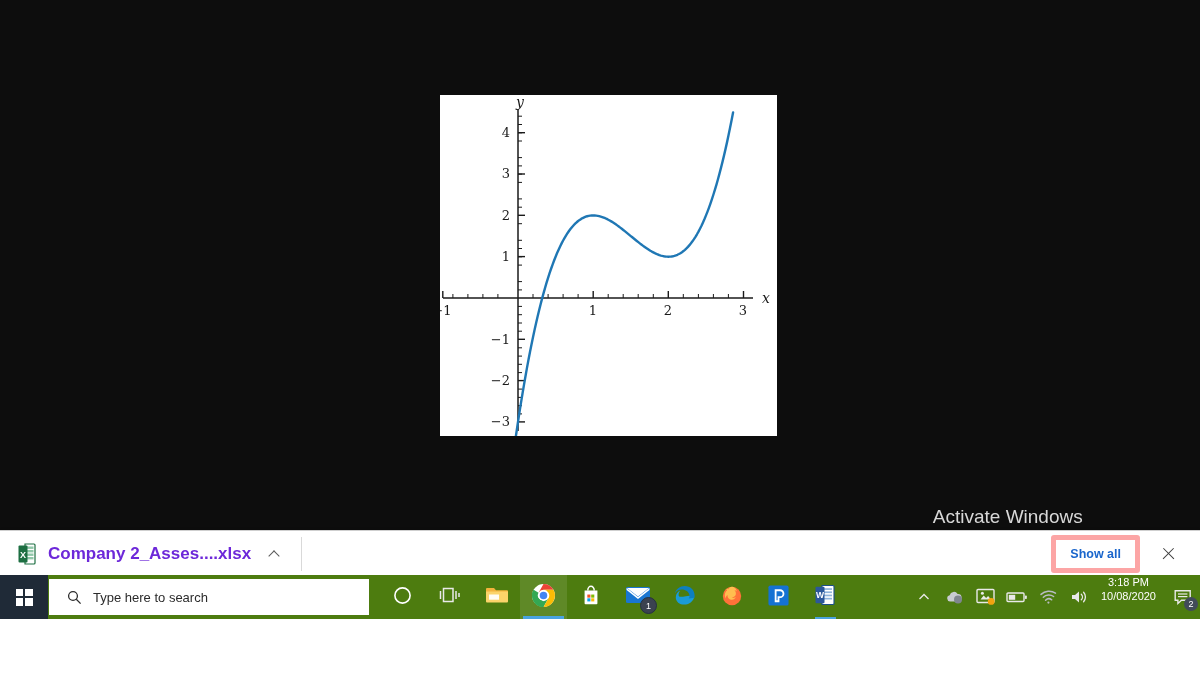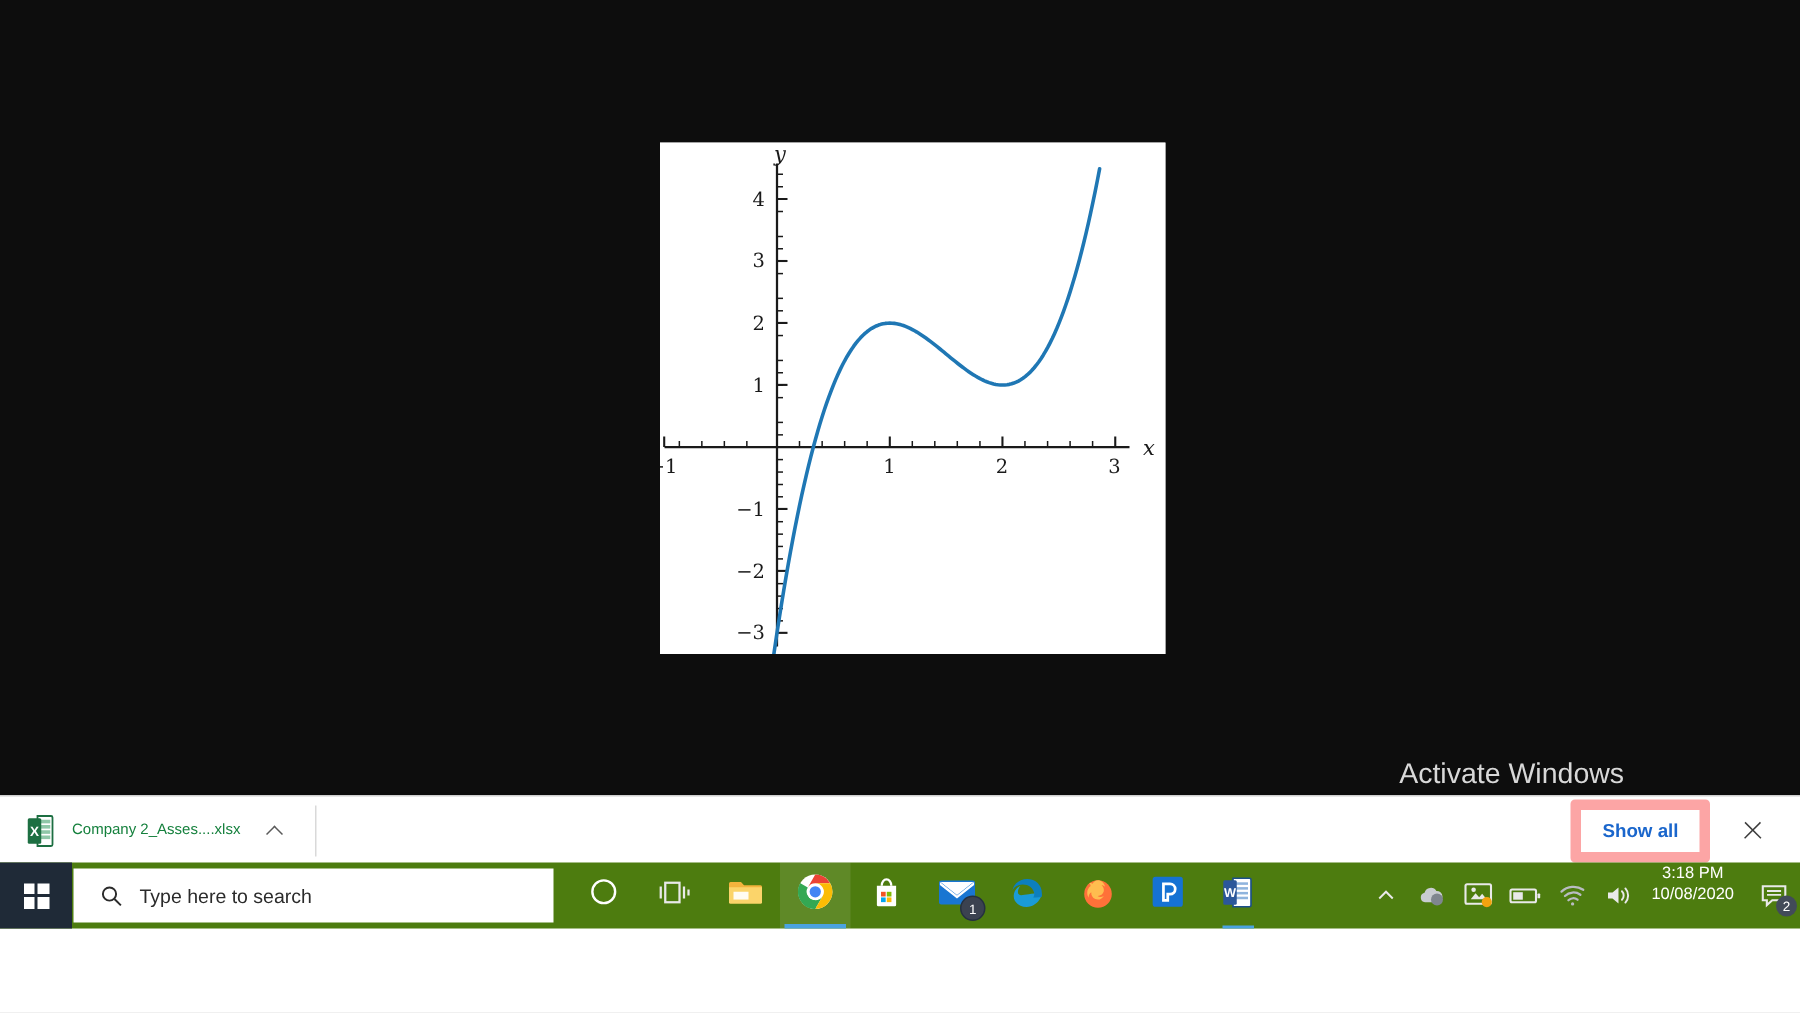"Company 2_Asses....xlsx" .dl-label { color: #15803d -> #6d28d9; font-size: 10px -> 17px; font-weight: none -> bold }
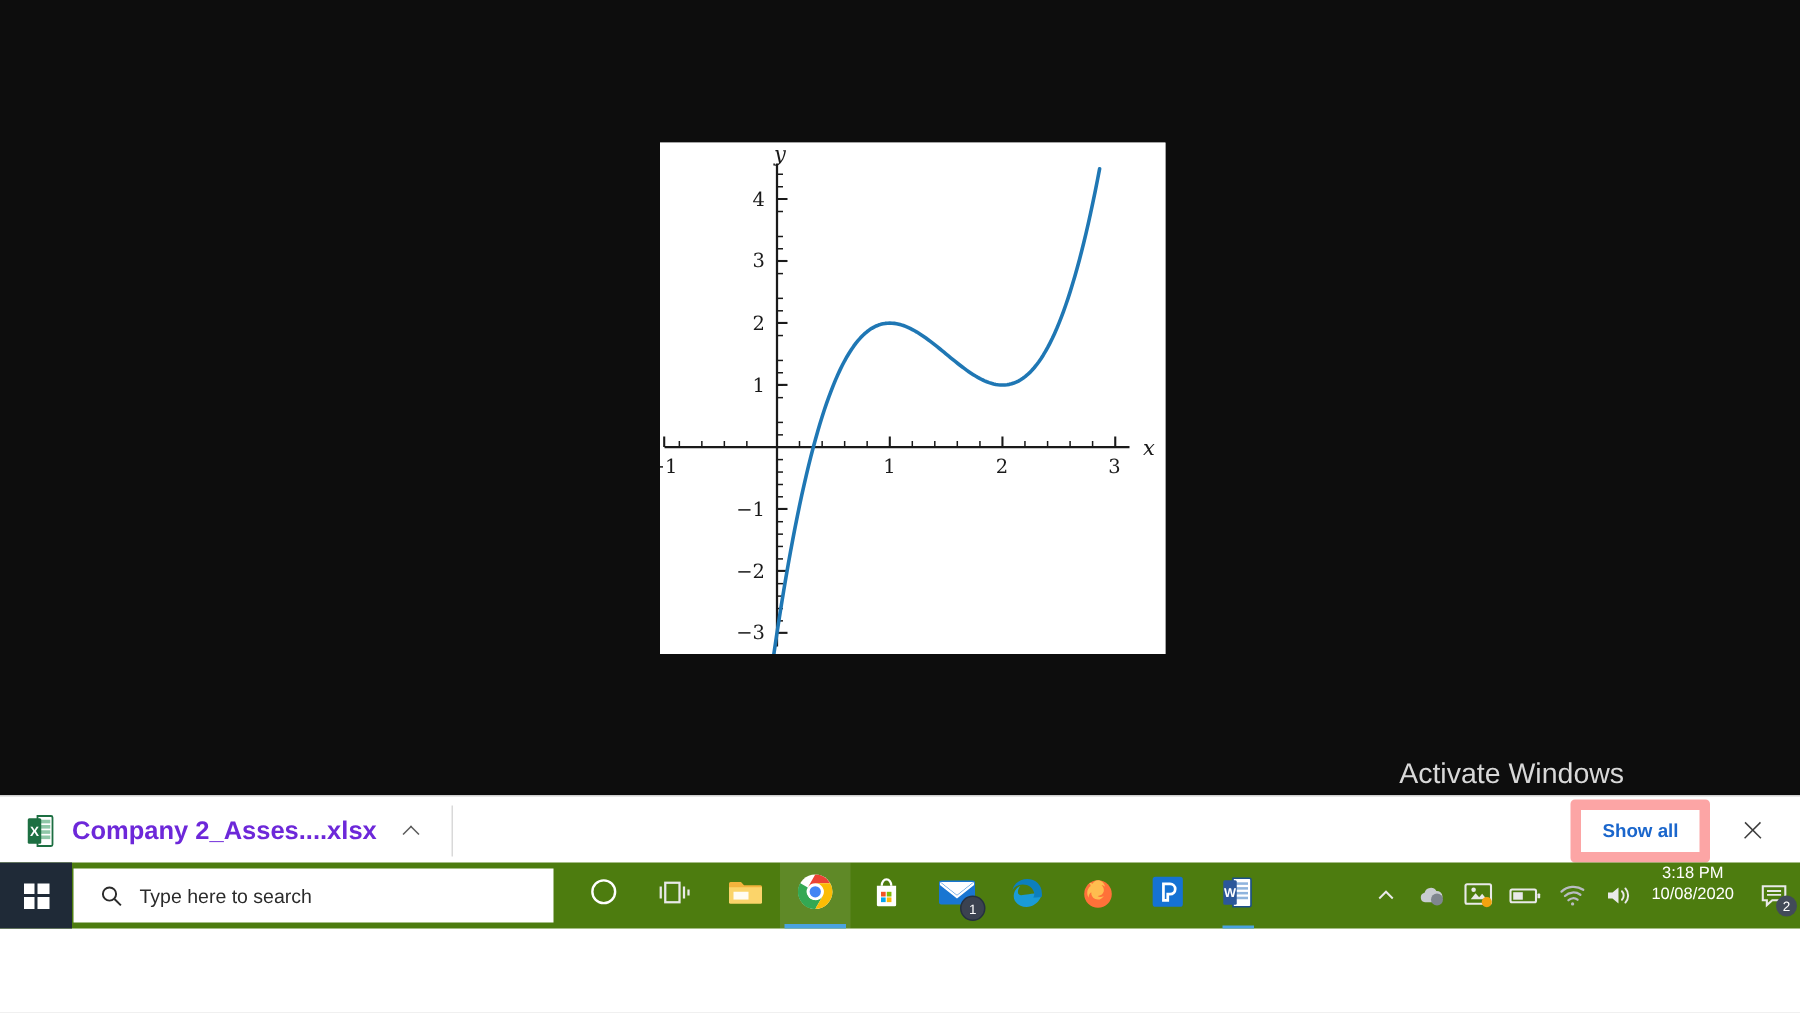"Show all" #show-all-btn { border: 7px solid #fca5a5 -> 5px solid #fca5a5 }
